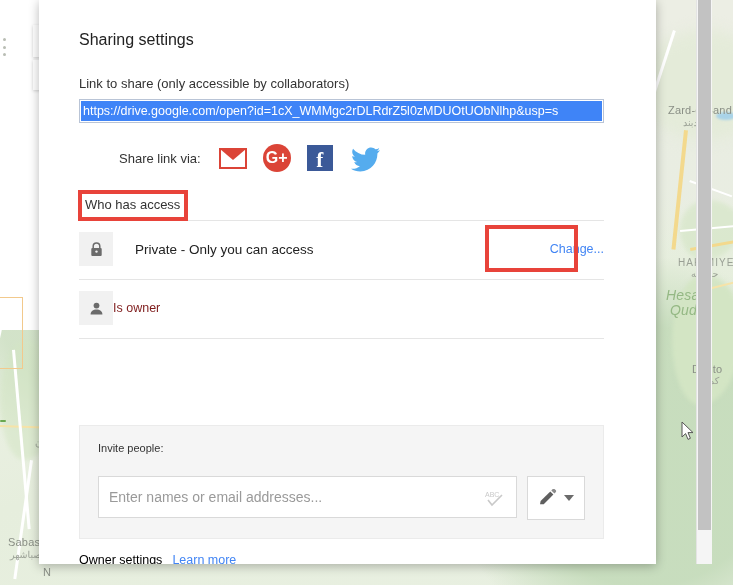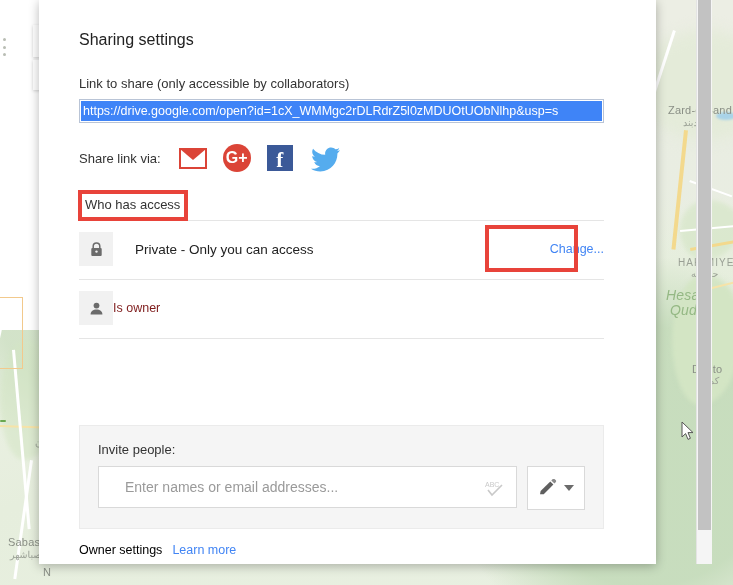"Share link via:" #share-via-row { margin-left: none -> 40px }
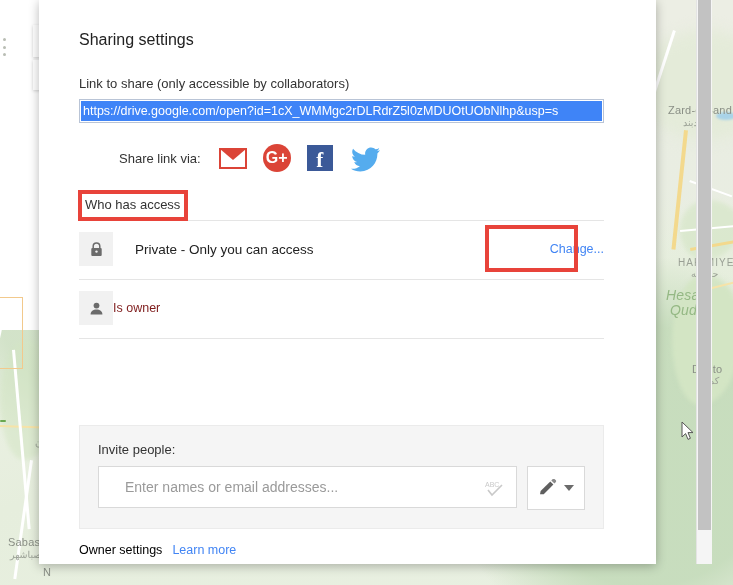"Invite people:" #invite-label { font-size: 13px -> 11px; margin-bottom: 9px -> 22px }
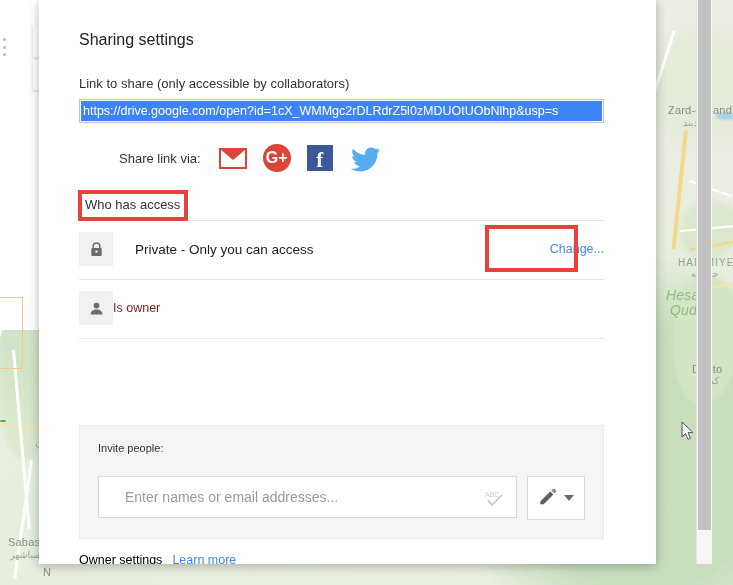"Enter names or email addresses..." #invite-input { padding: 0 26px -> 0 10px }
